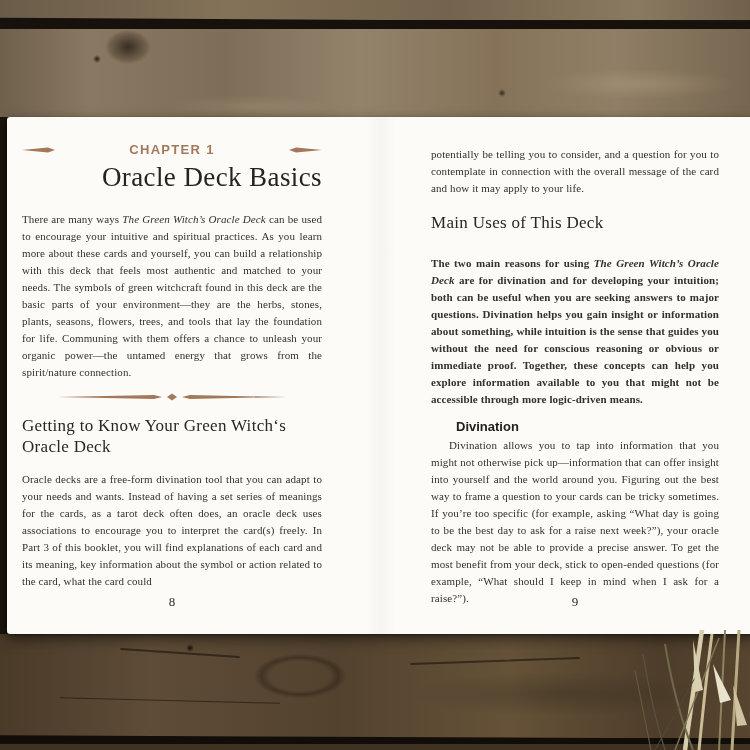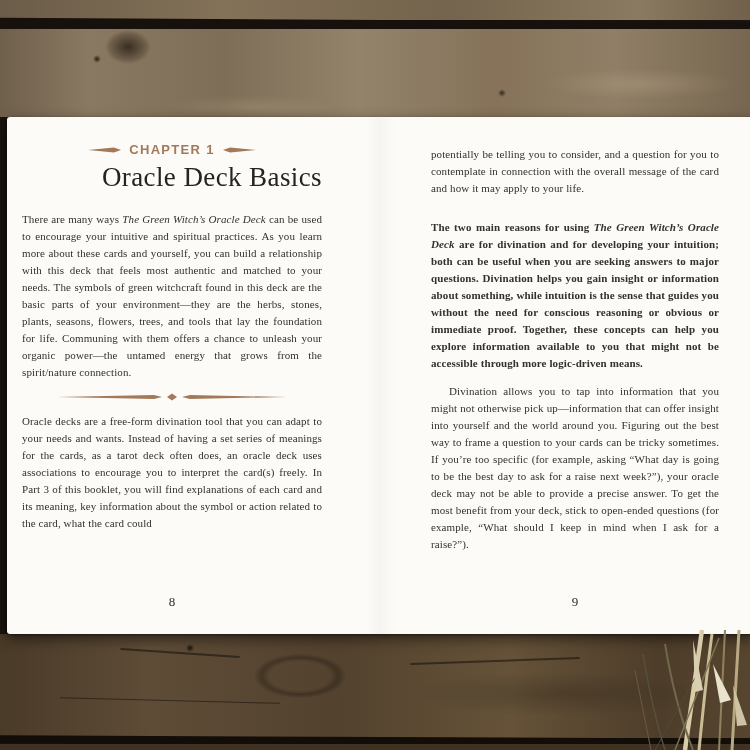"CHAPTER 1" .chapter-row { justify-content: center -> space-between }
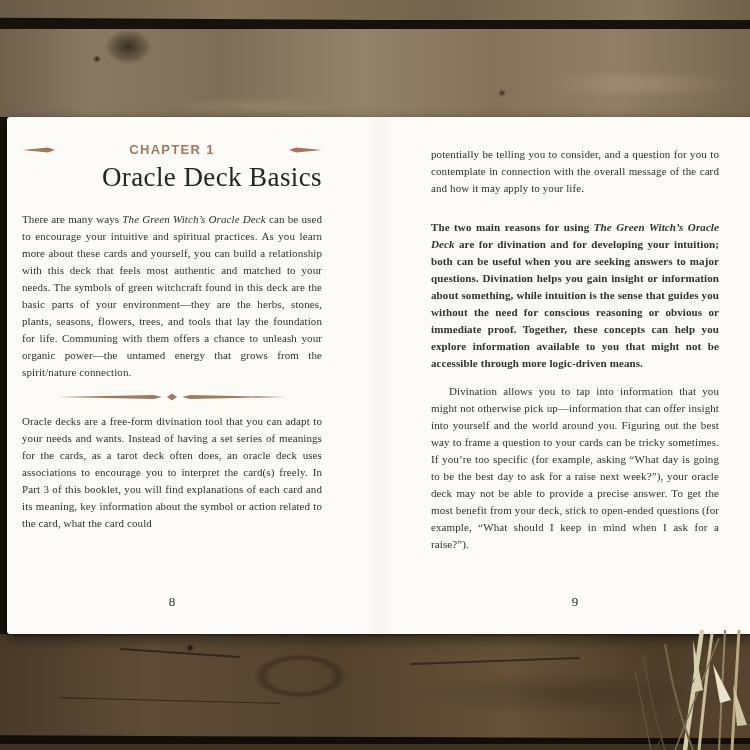"Main Uses of This Deck" h2.section-heading { html: none -> <h2>Main Uses of This Deck</h2> }
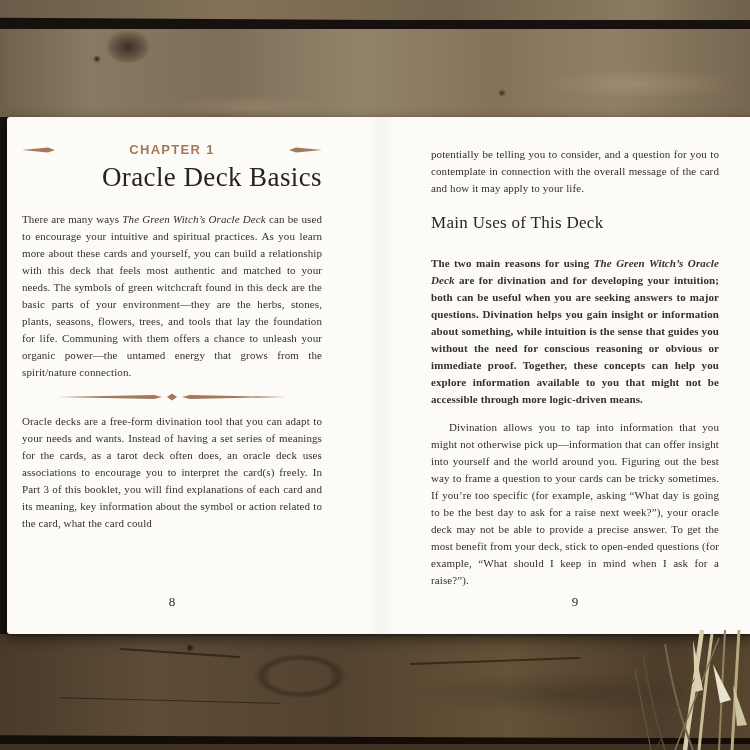"Getting to Know Your Green" h2.section-heading { html: none -> <h2>Getting to Know Your Green Witch‘s Oracle Deck</h2> }
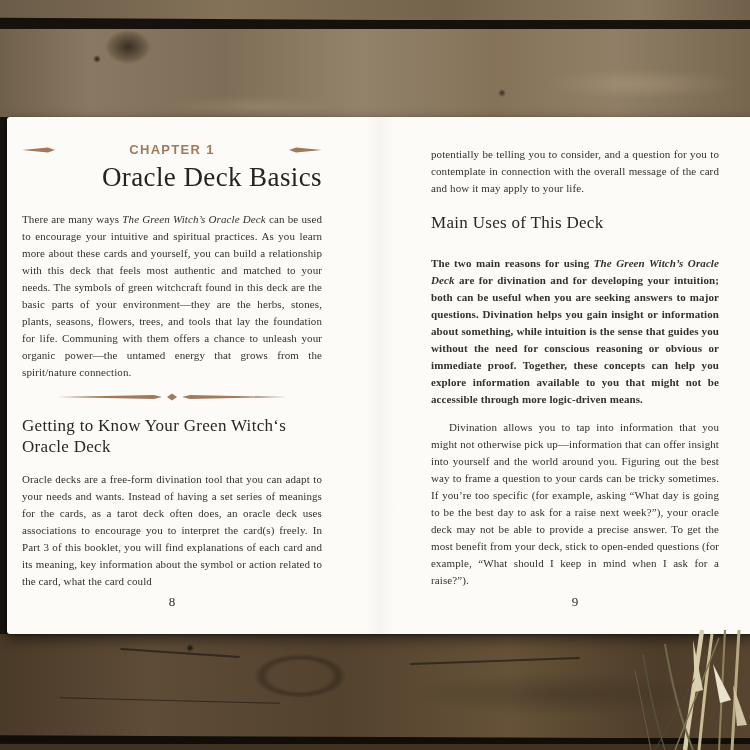"Divination" div.sub-heading { html: none -> <div>Divination</div> }
